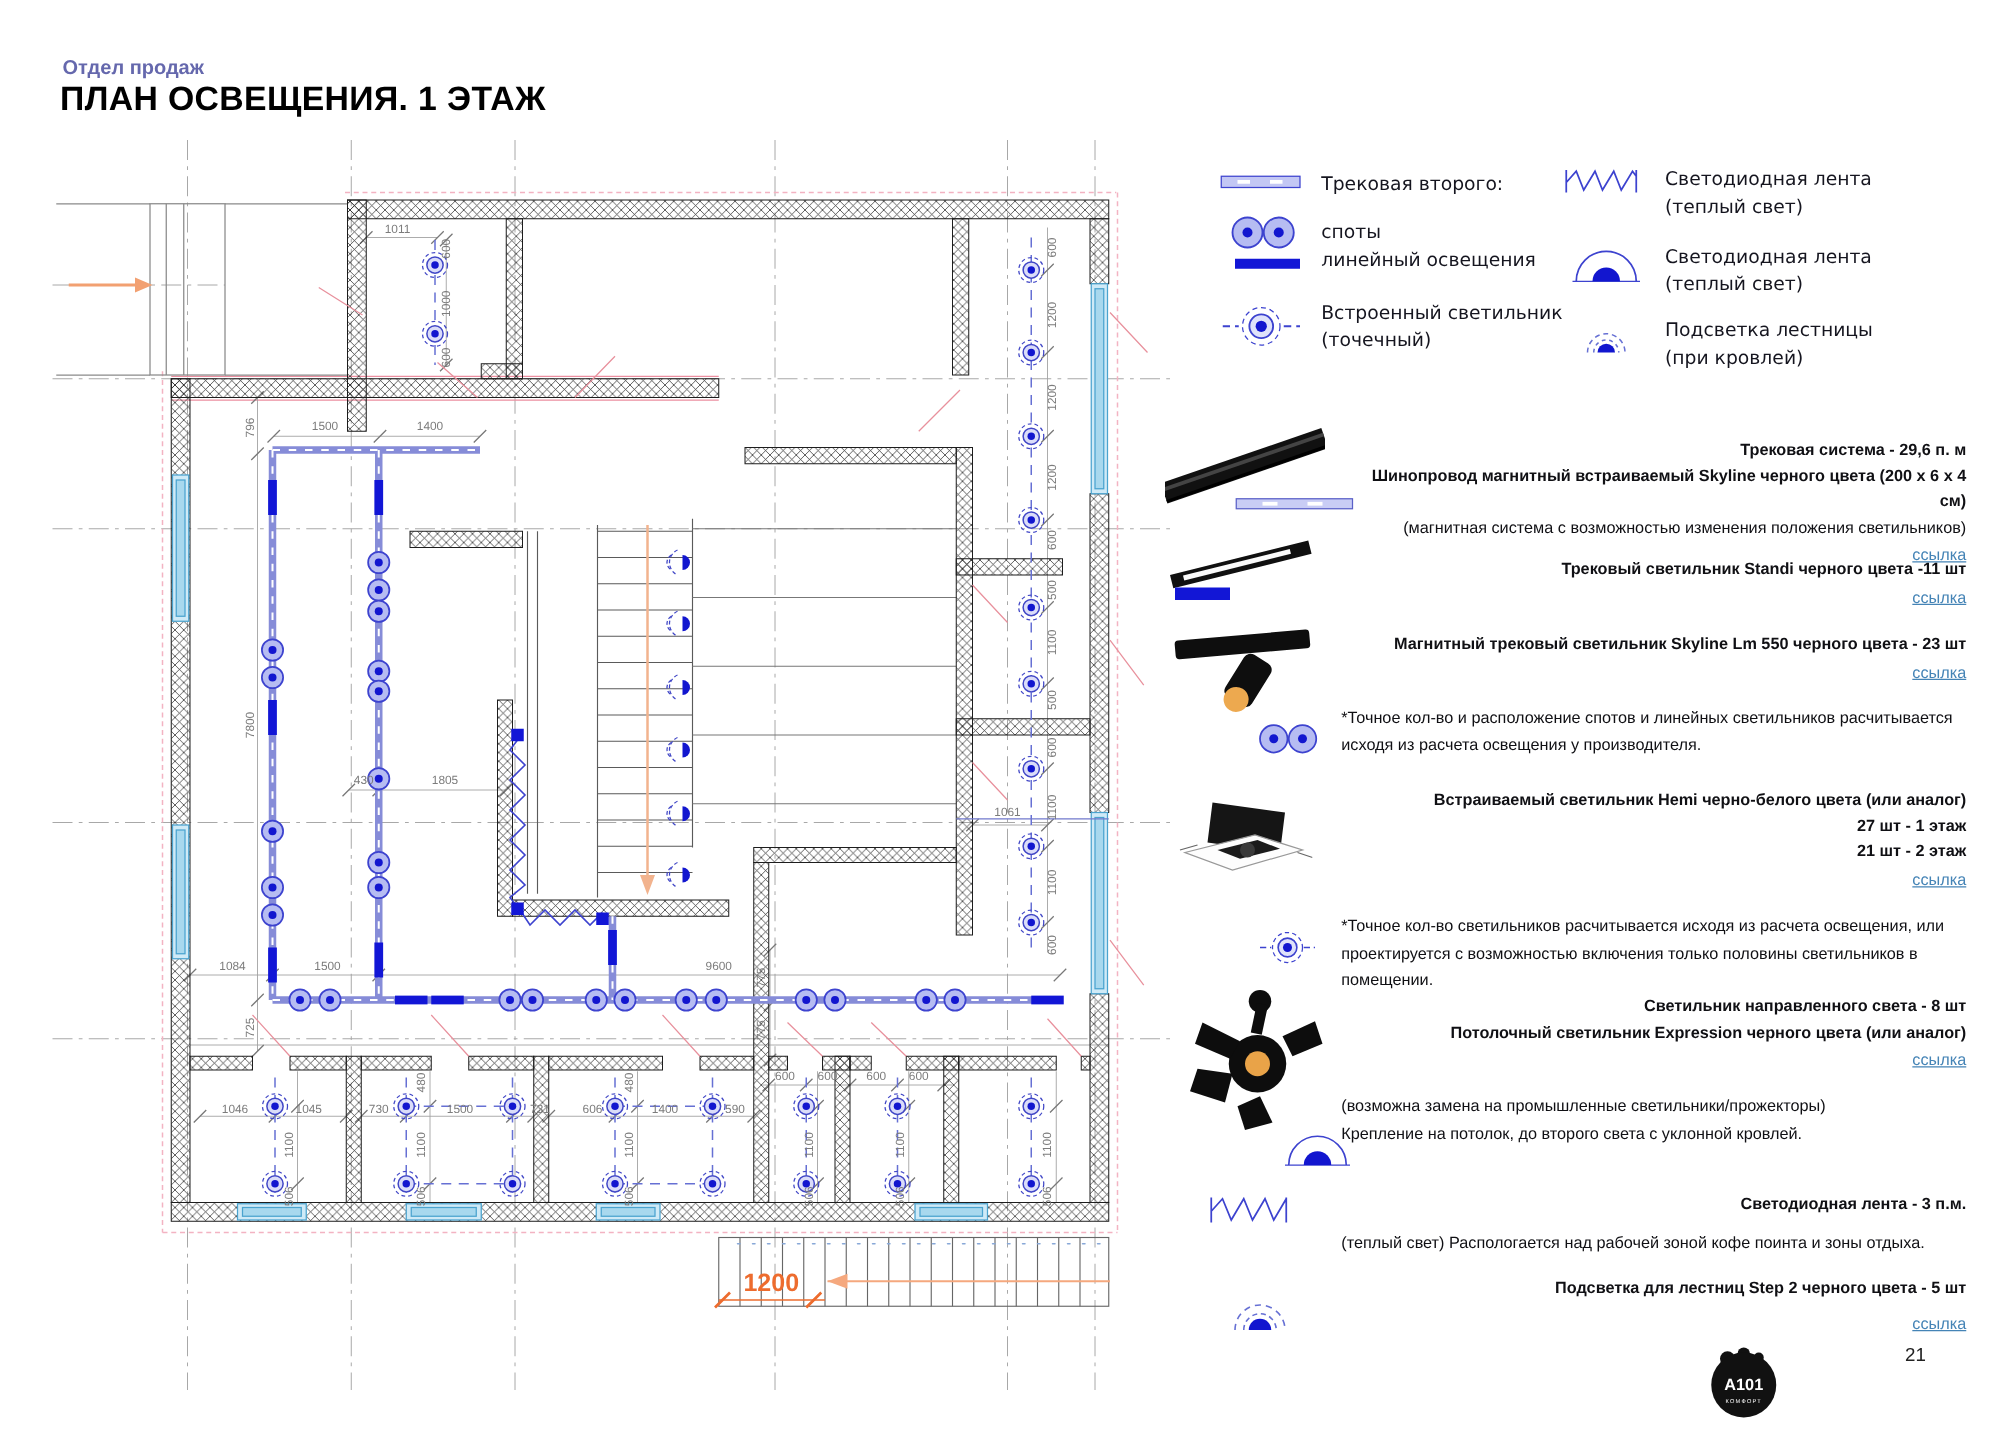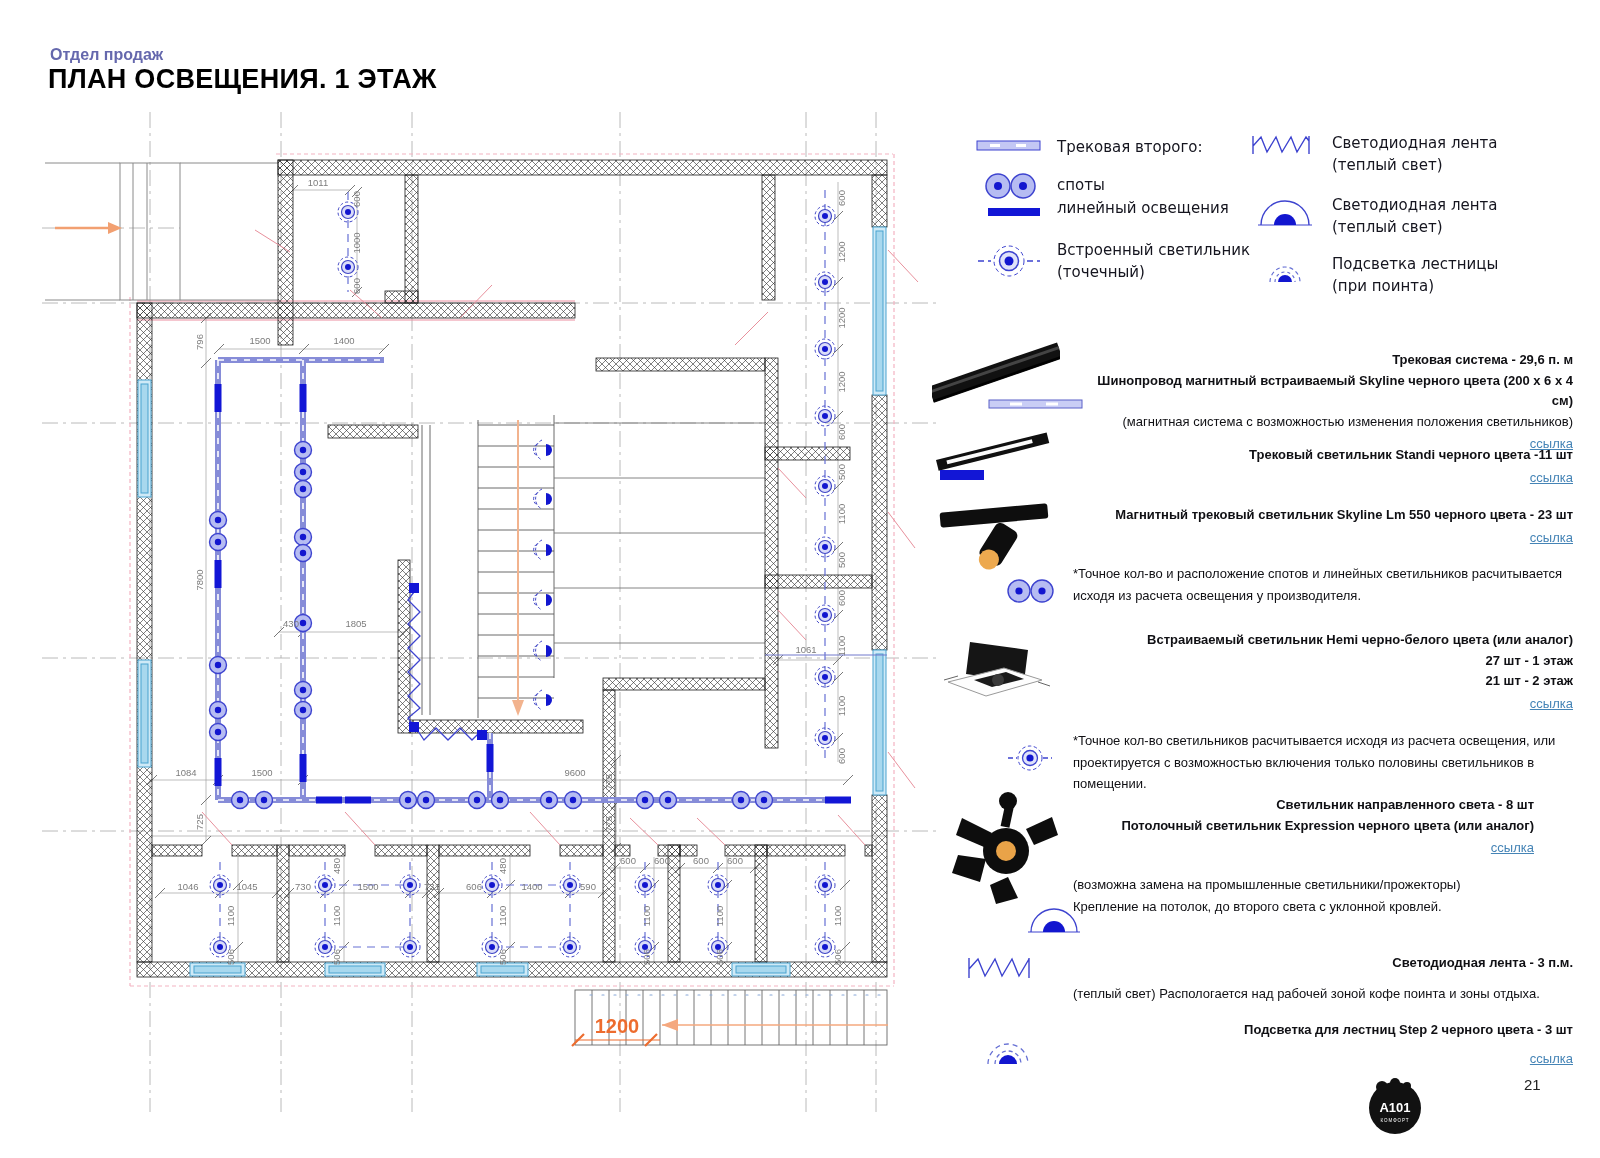"(при поинта)" div.abs { text: поинта -> кровлей }
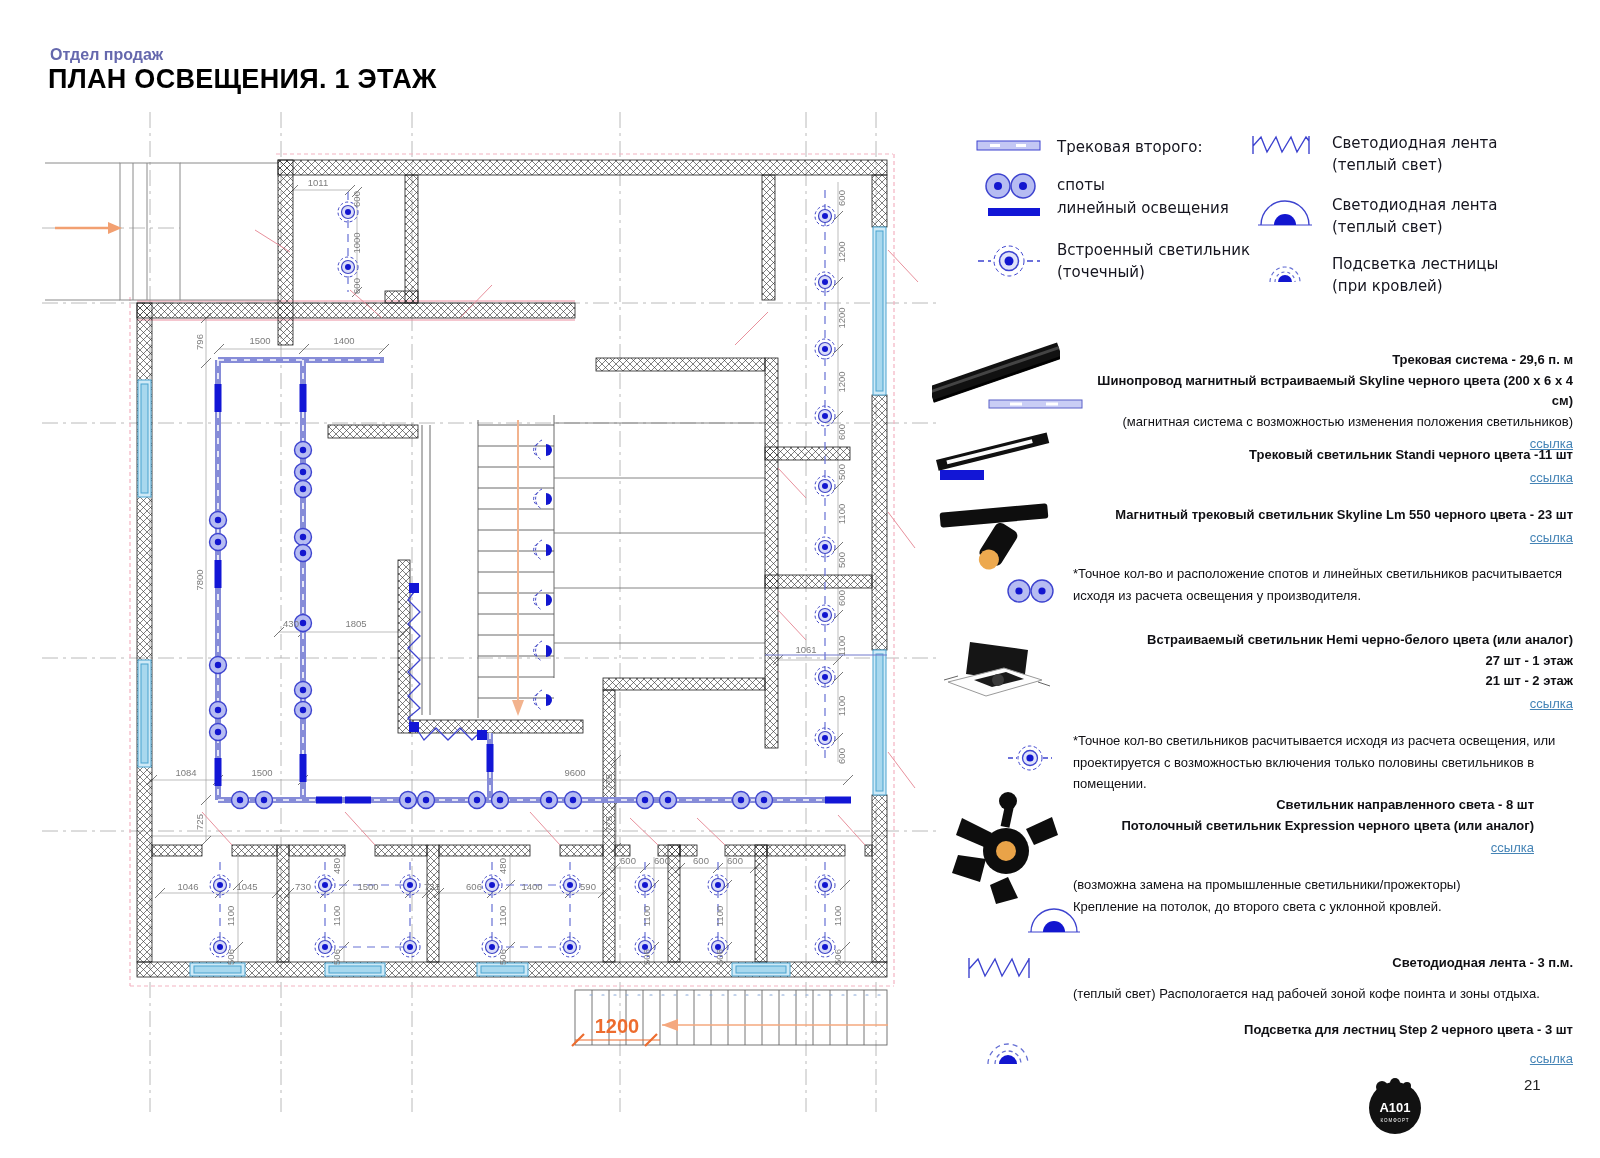"Светильник направленного света - 8" div.abs { left: 1034px -> 1073px }
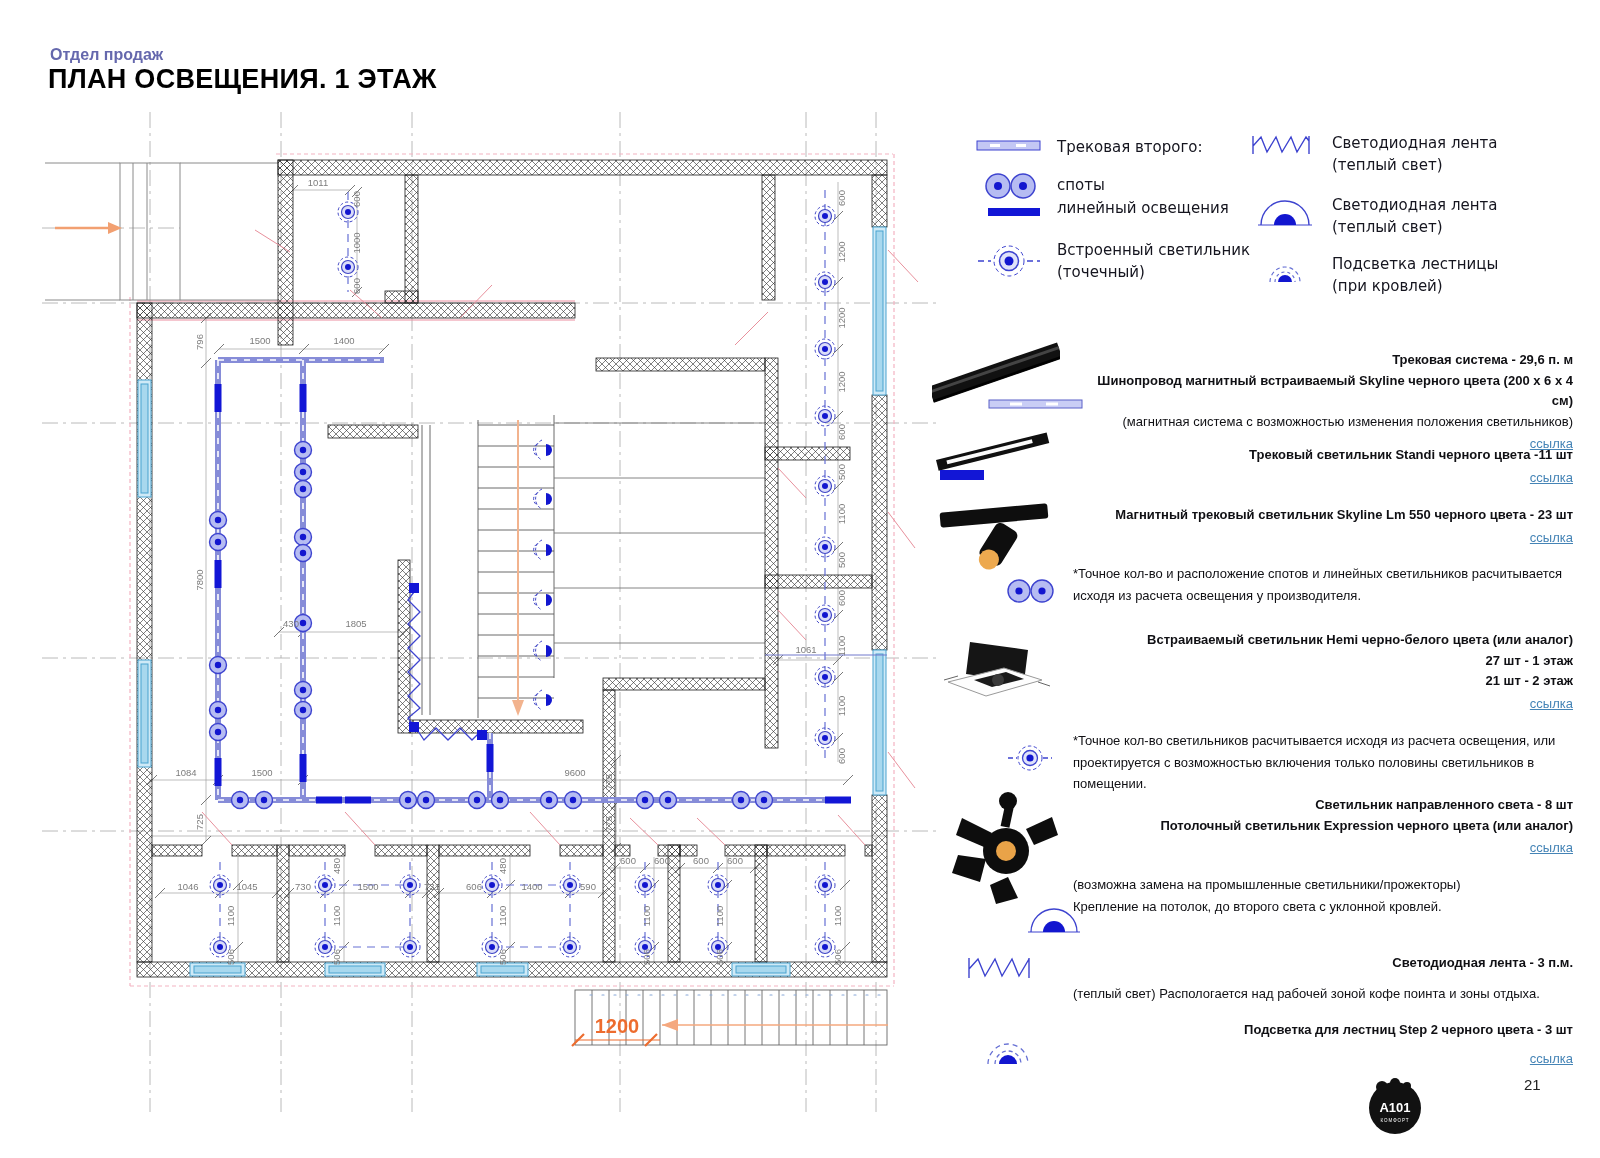"Подсветка для лестниц Step 2" div.b { text: 3 -> 5 }
